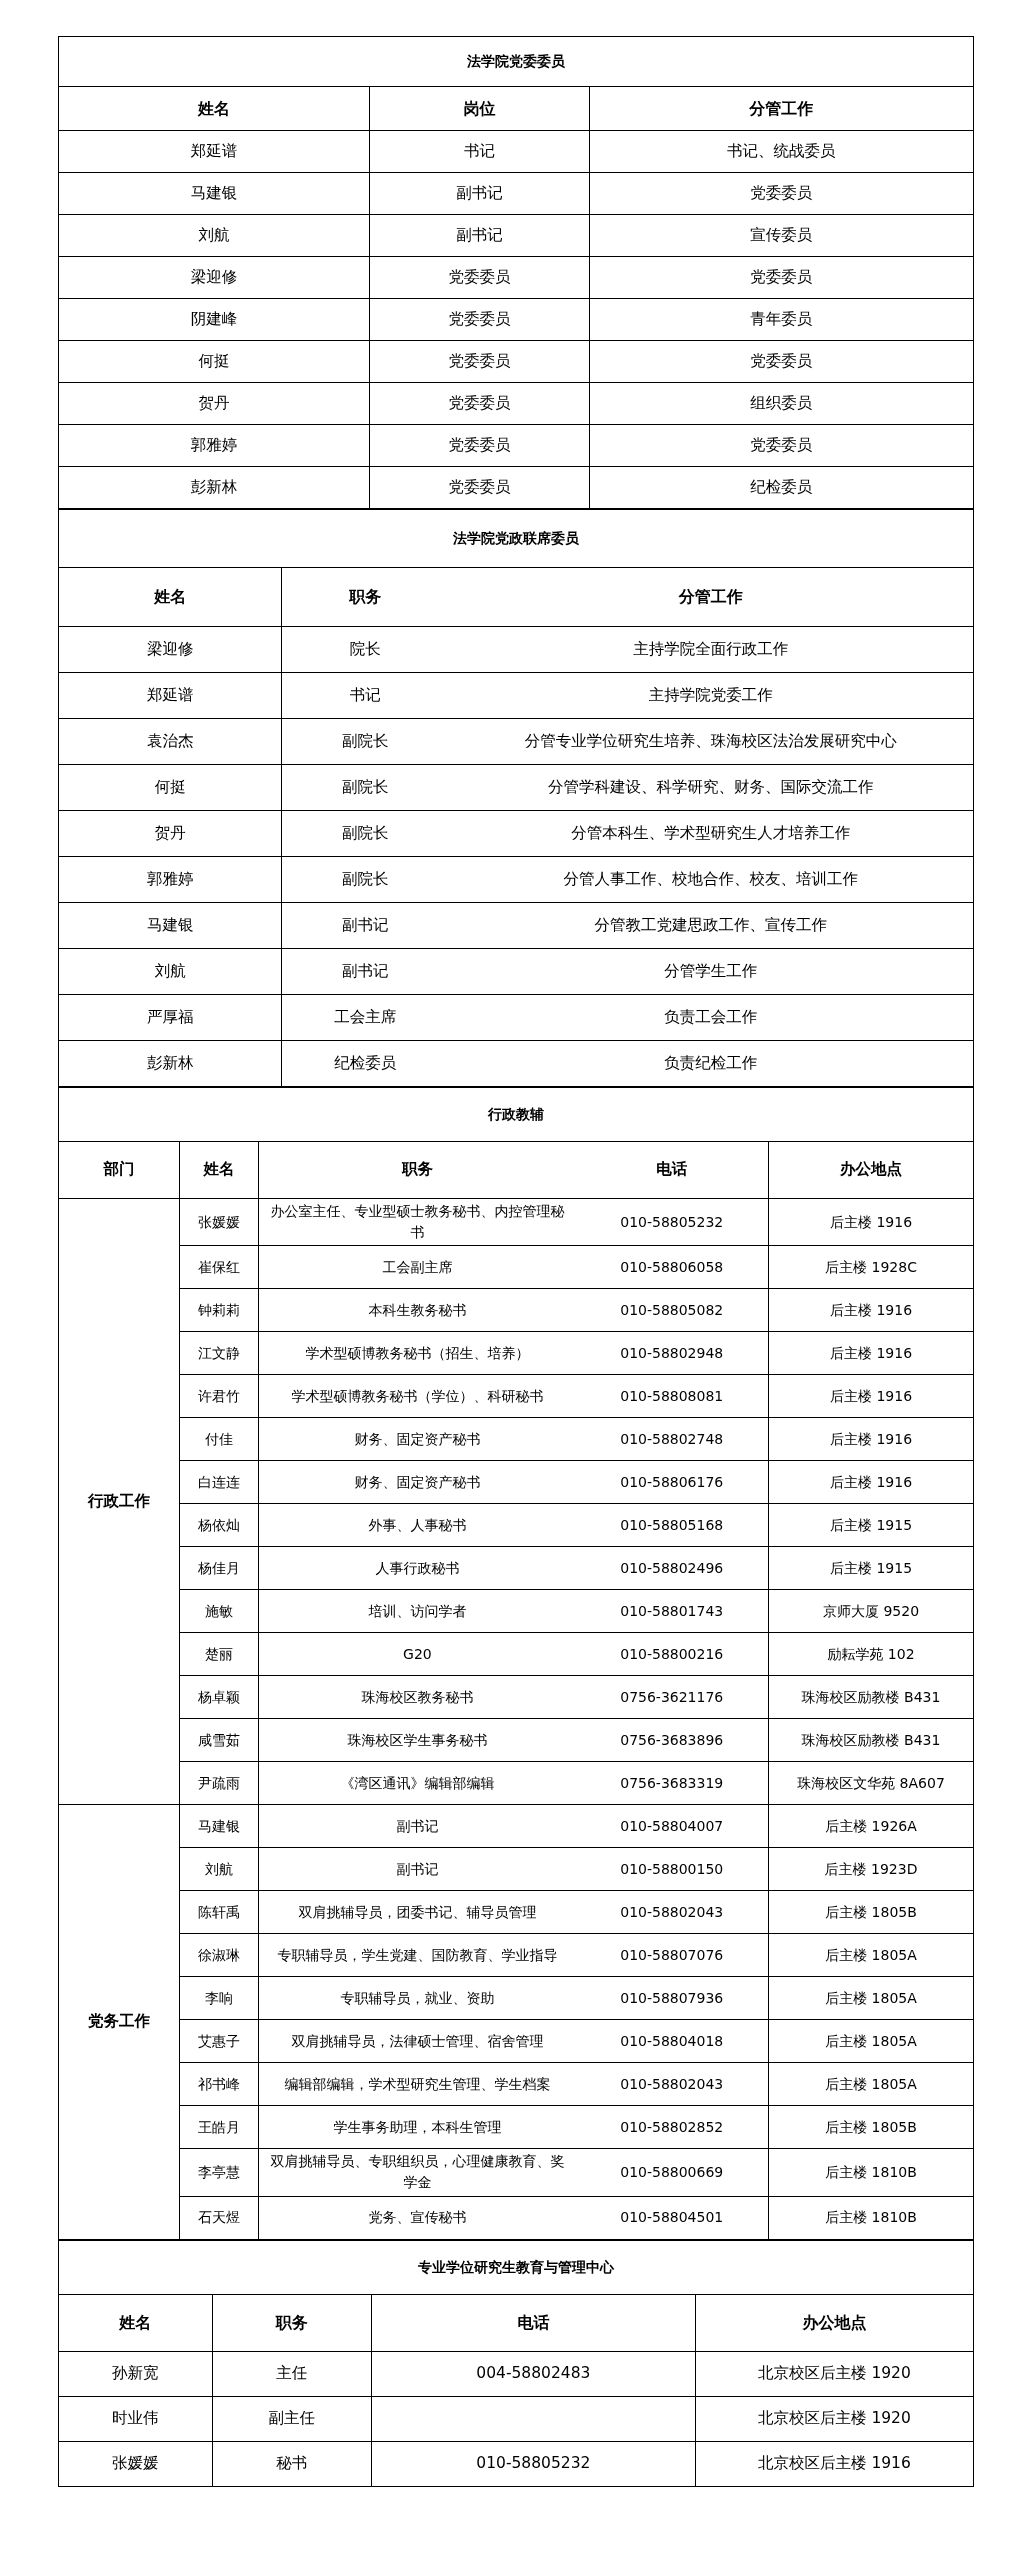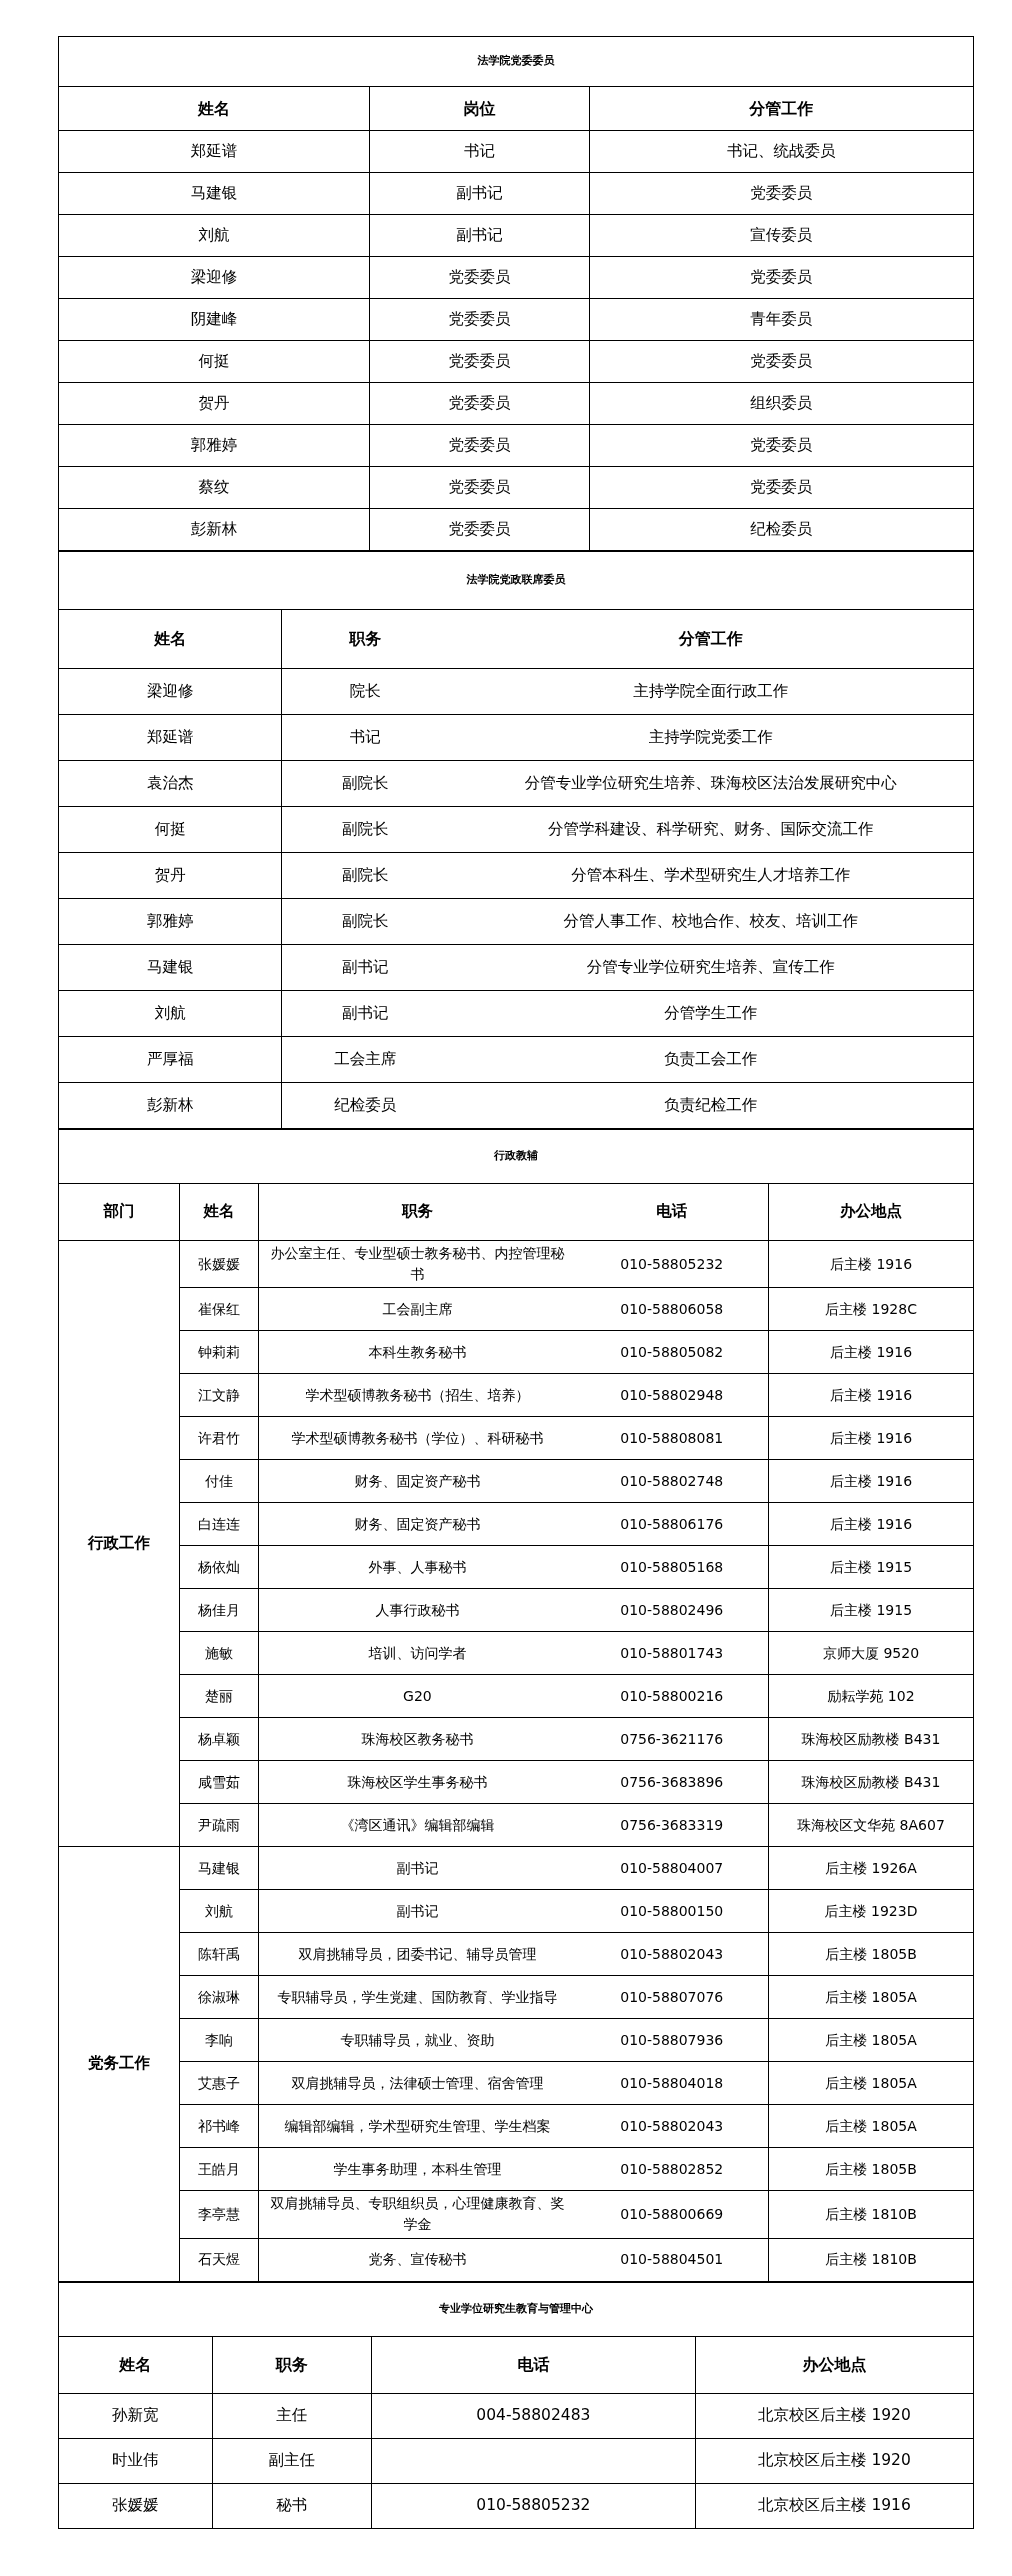"法学院党委委员" .title-row th { font-size: 11px -> 14px }
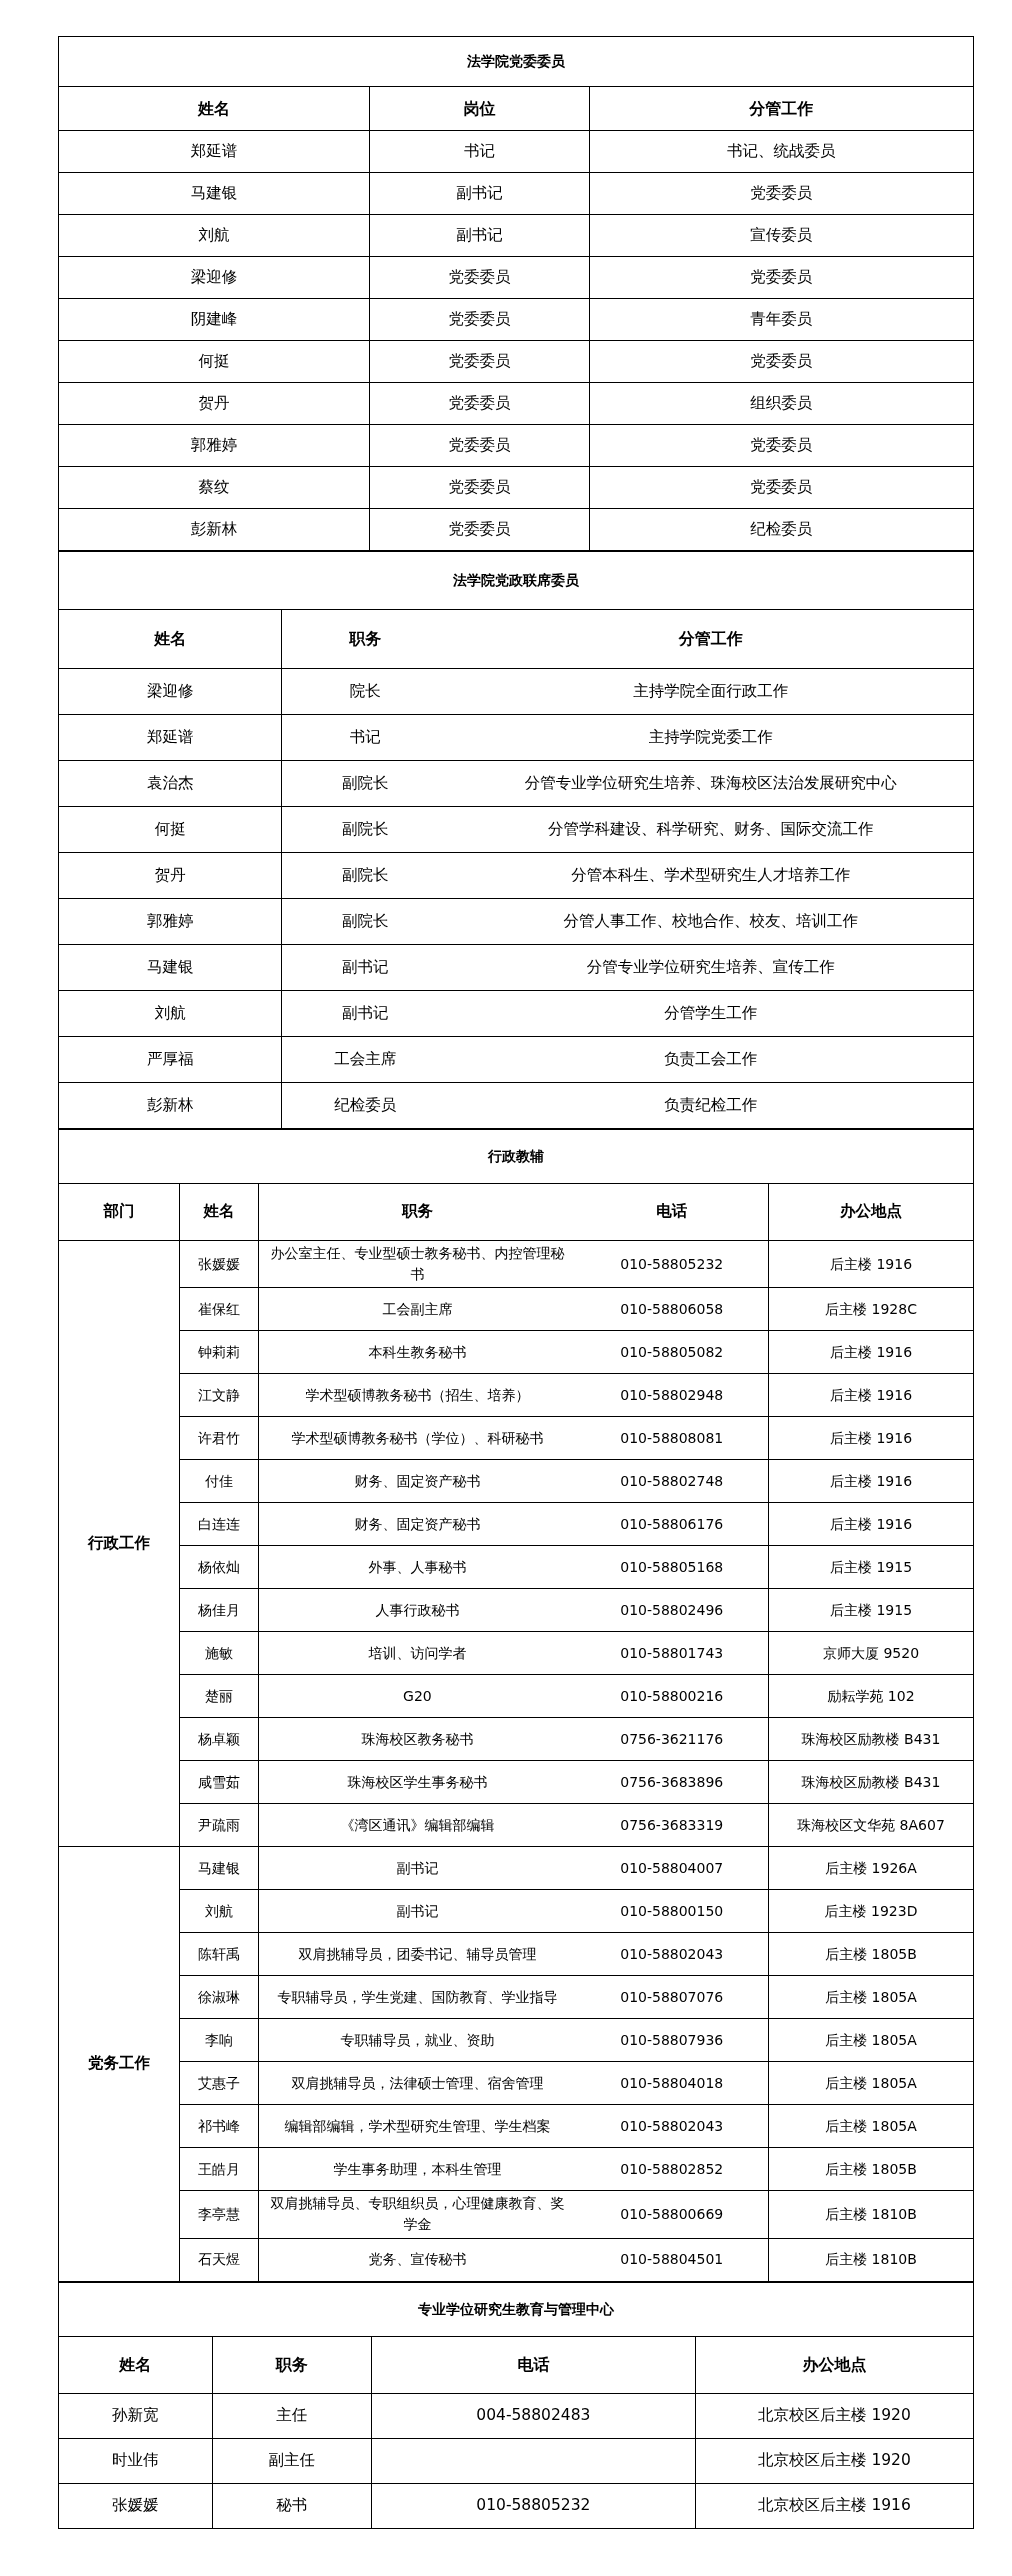"蔡纹" tr { html: <tr> <td>蔡纹</td> <td>党委委员</td> <td>党委委员</td> </tr> -> none }
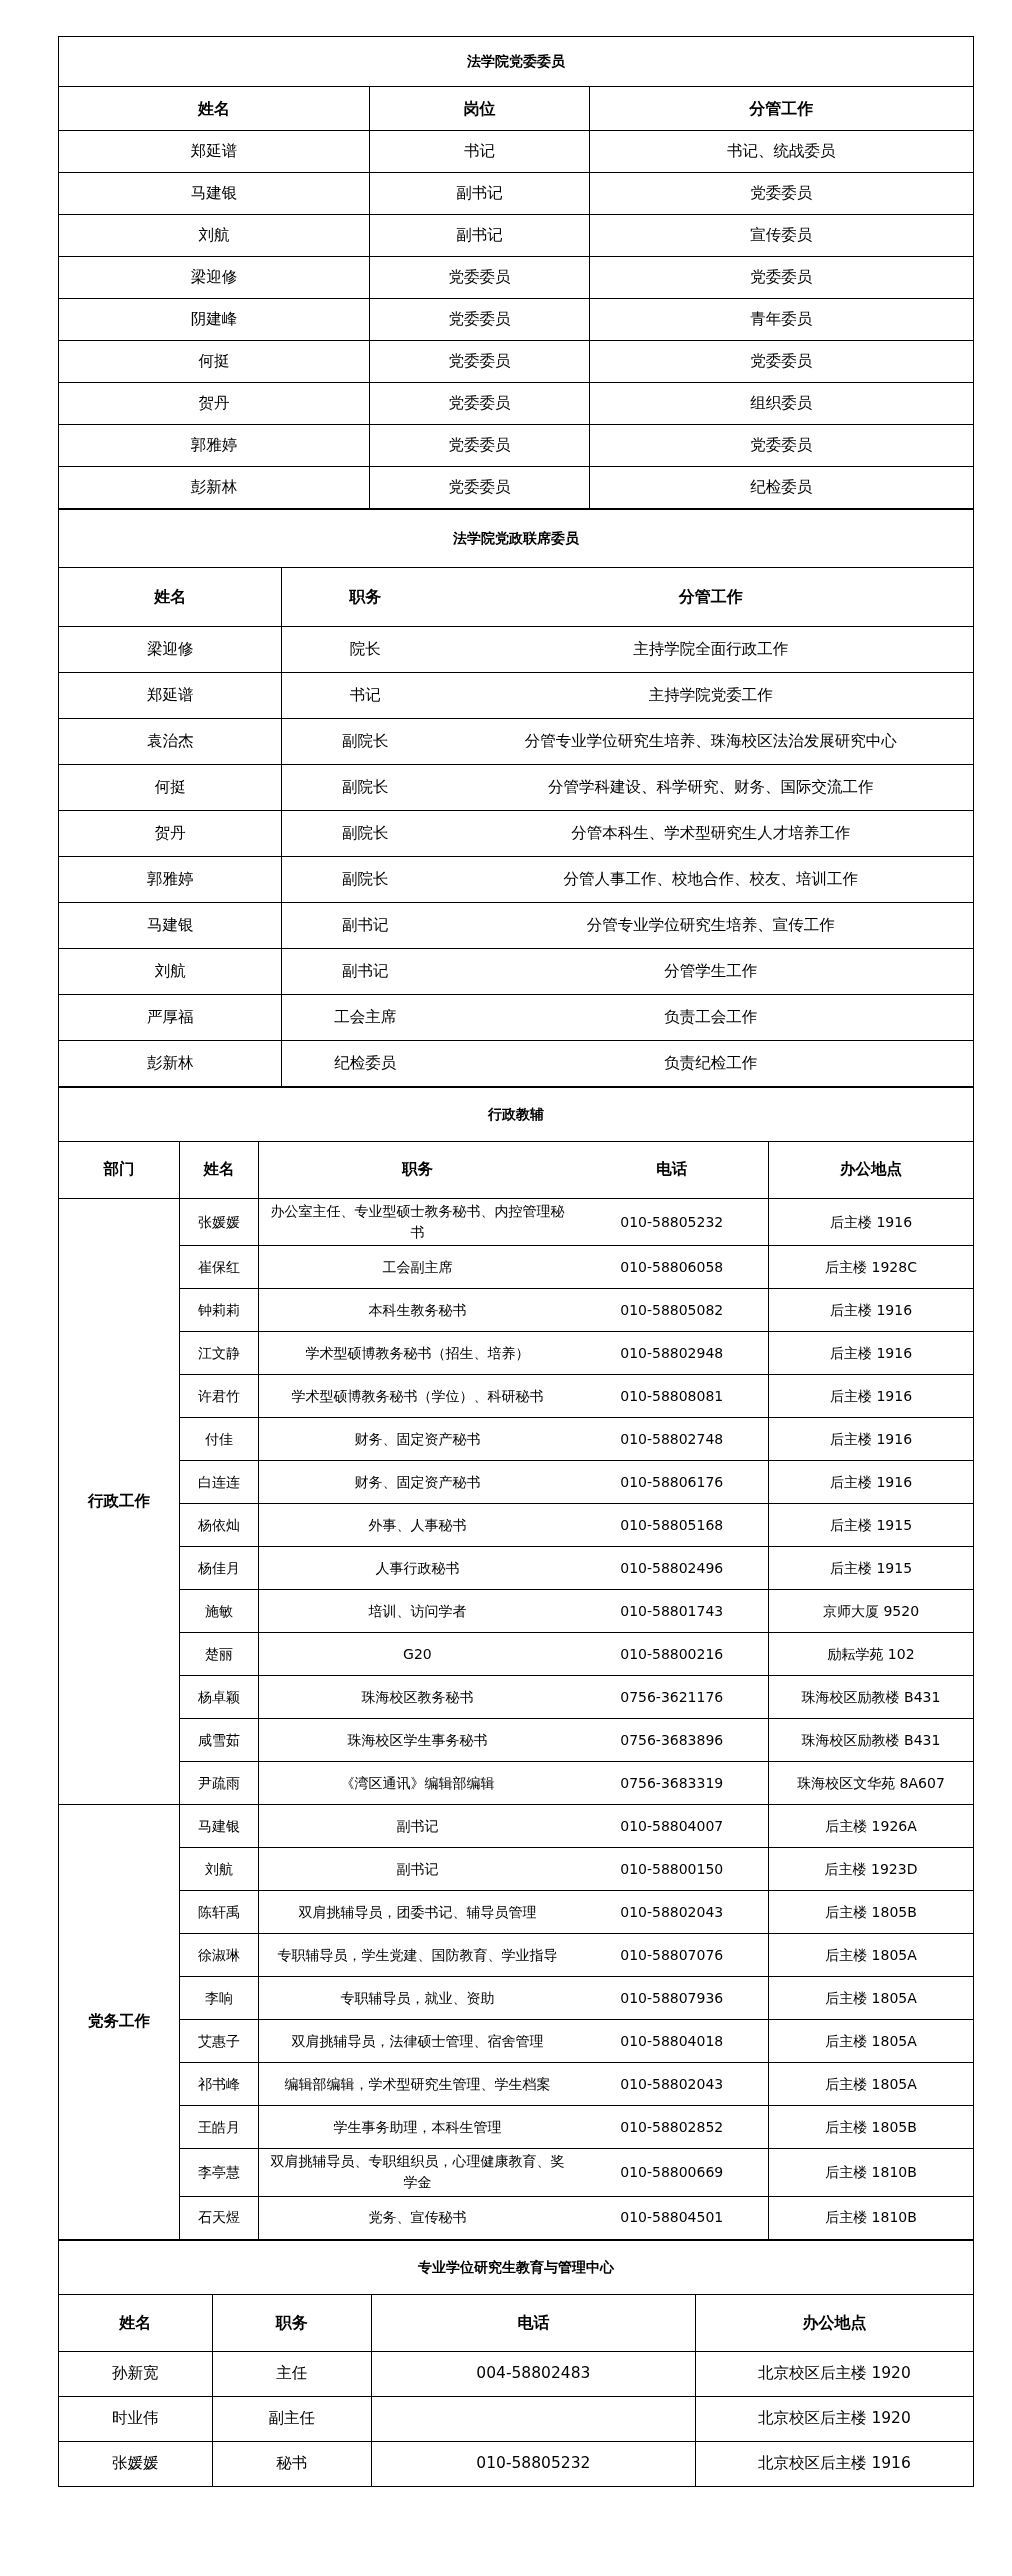"分管专业学位研究生培养、宣传工作" td.duty { text: 专业学位研究生培养 -> 教工党建思政工作 }
